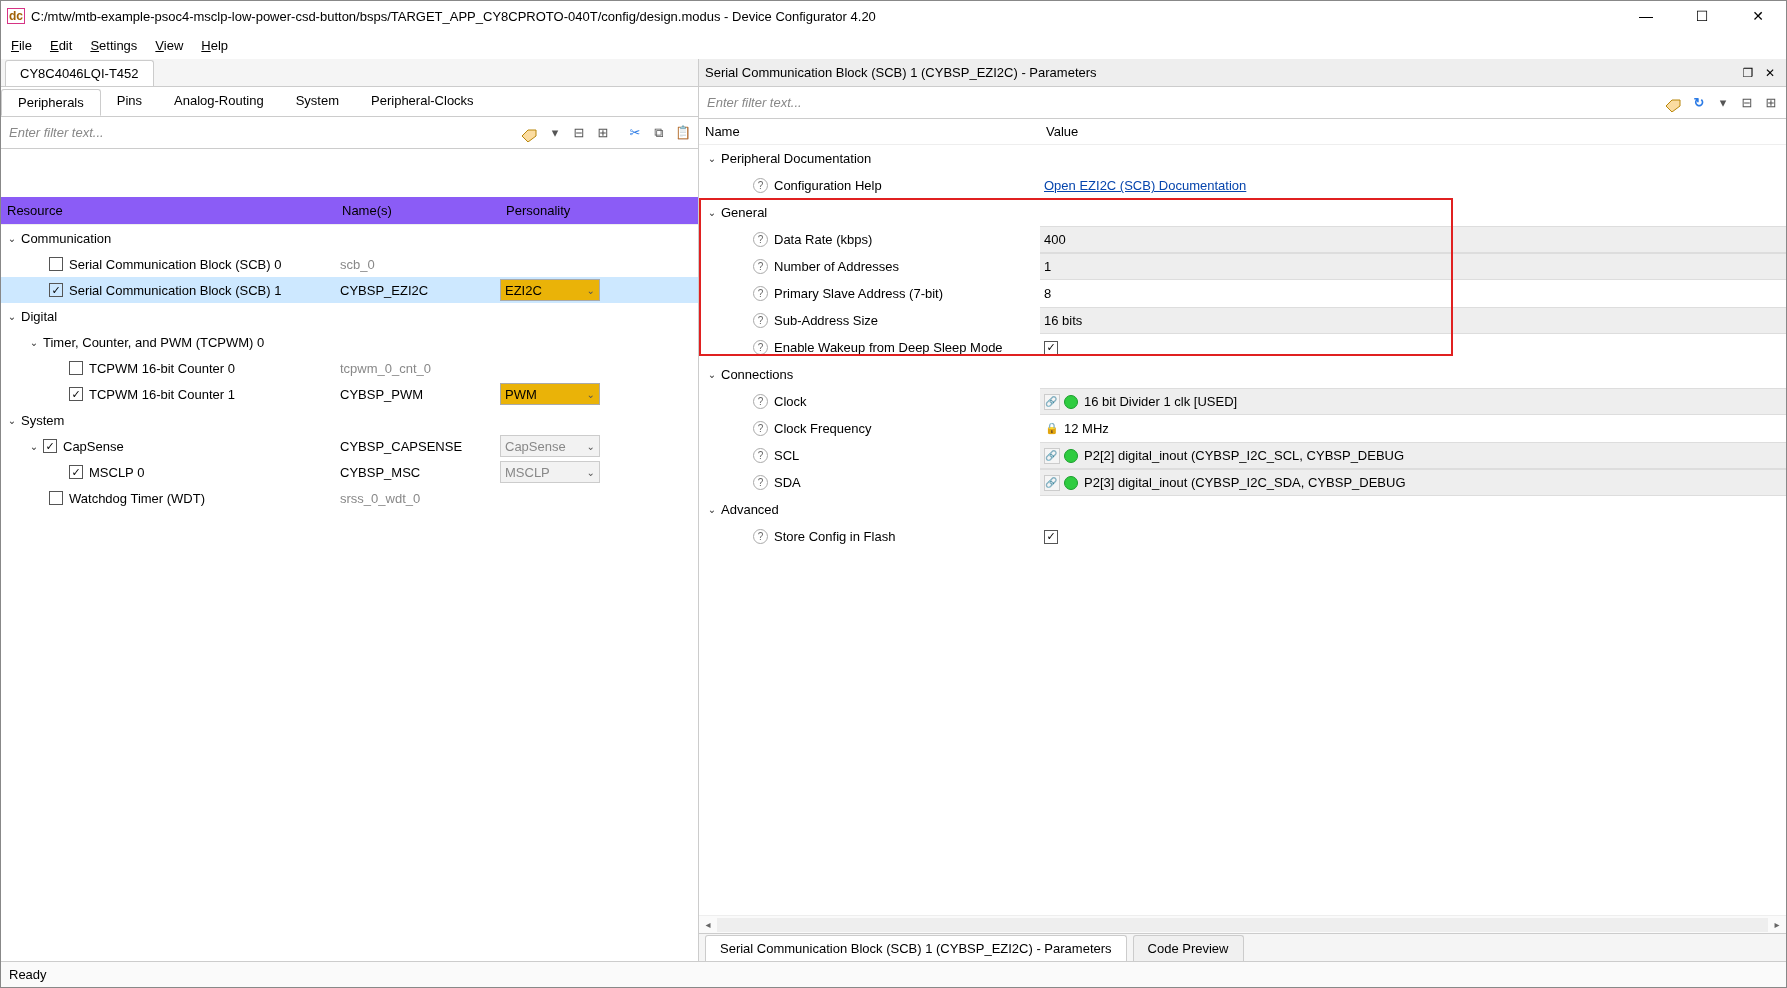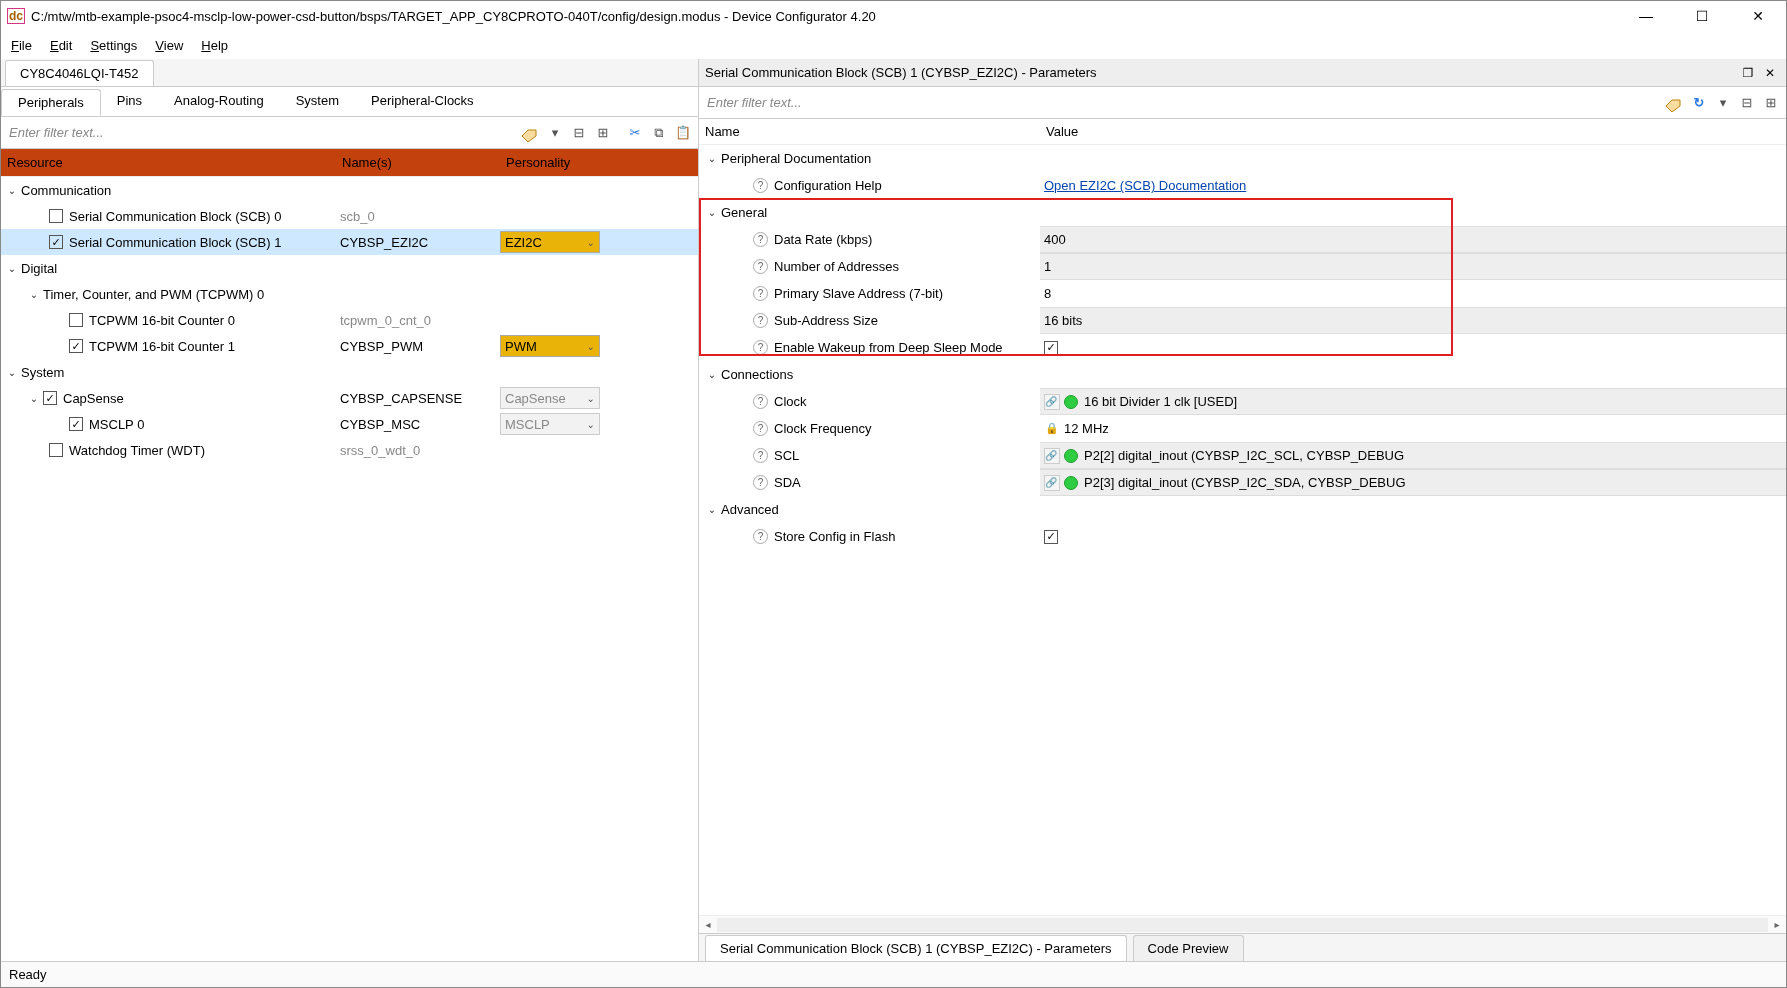"Resource" .col-head { background: #c2410c -> #8b5cf6; margin-top: none -> 48px }
